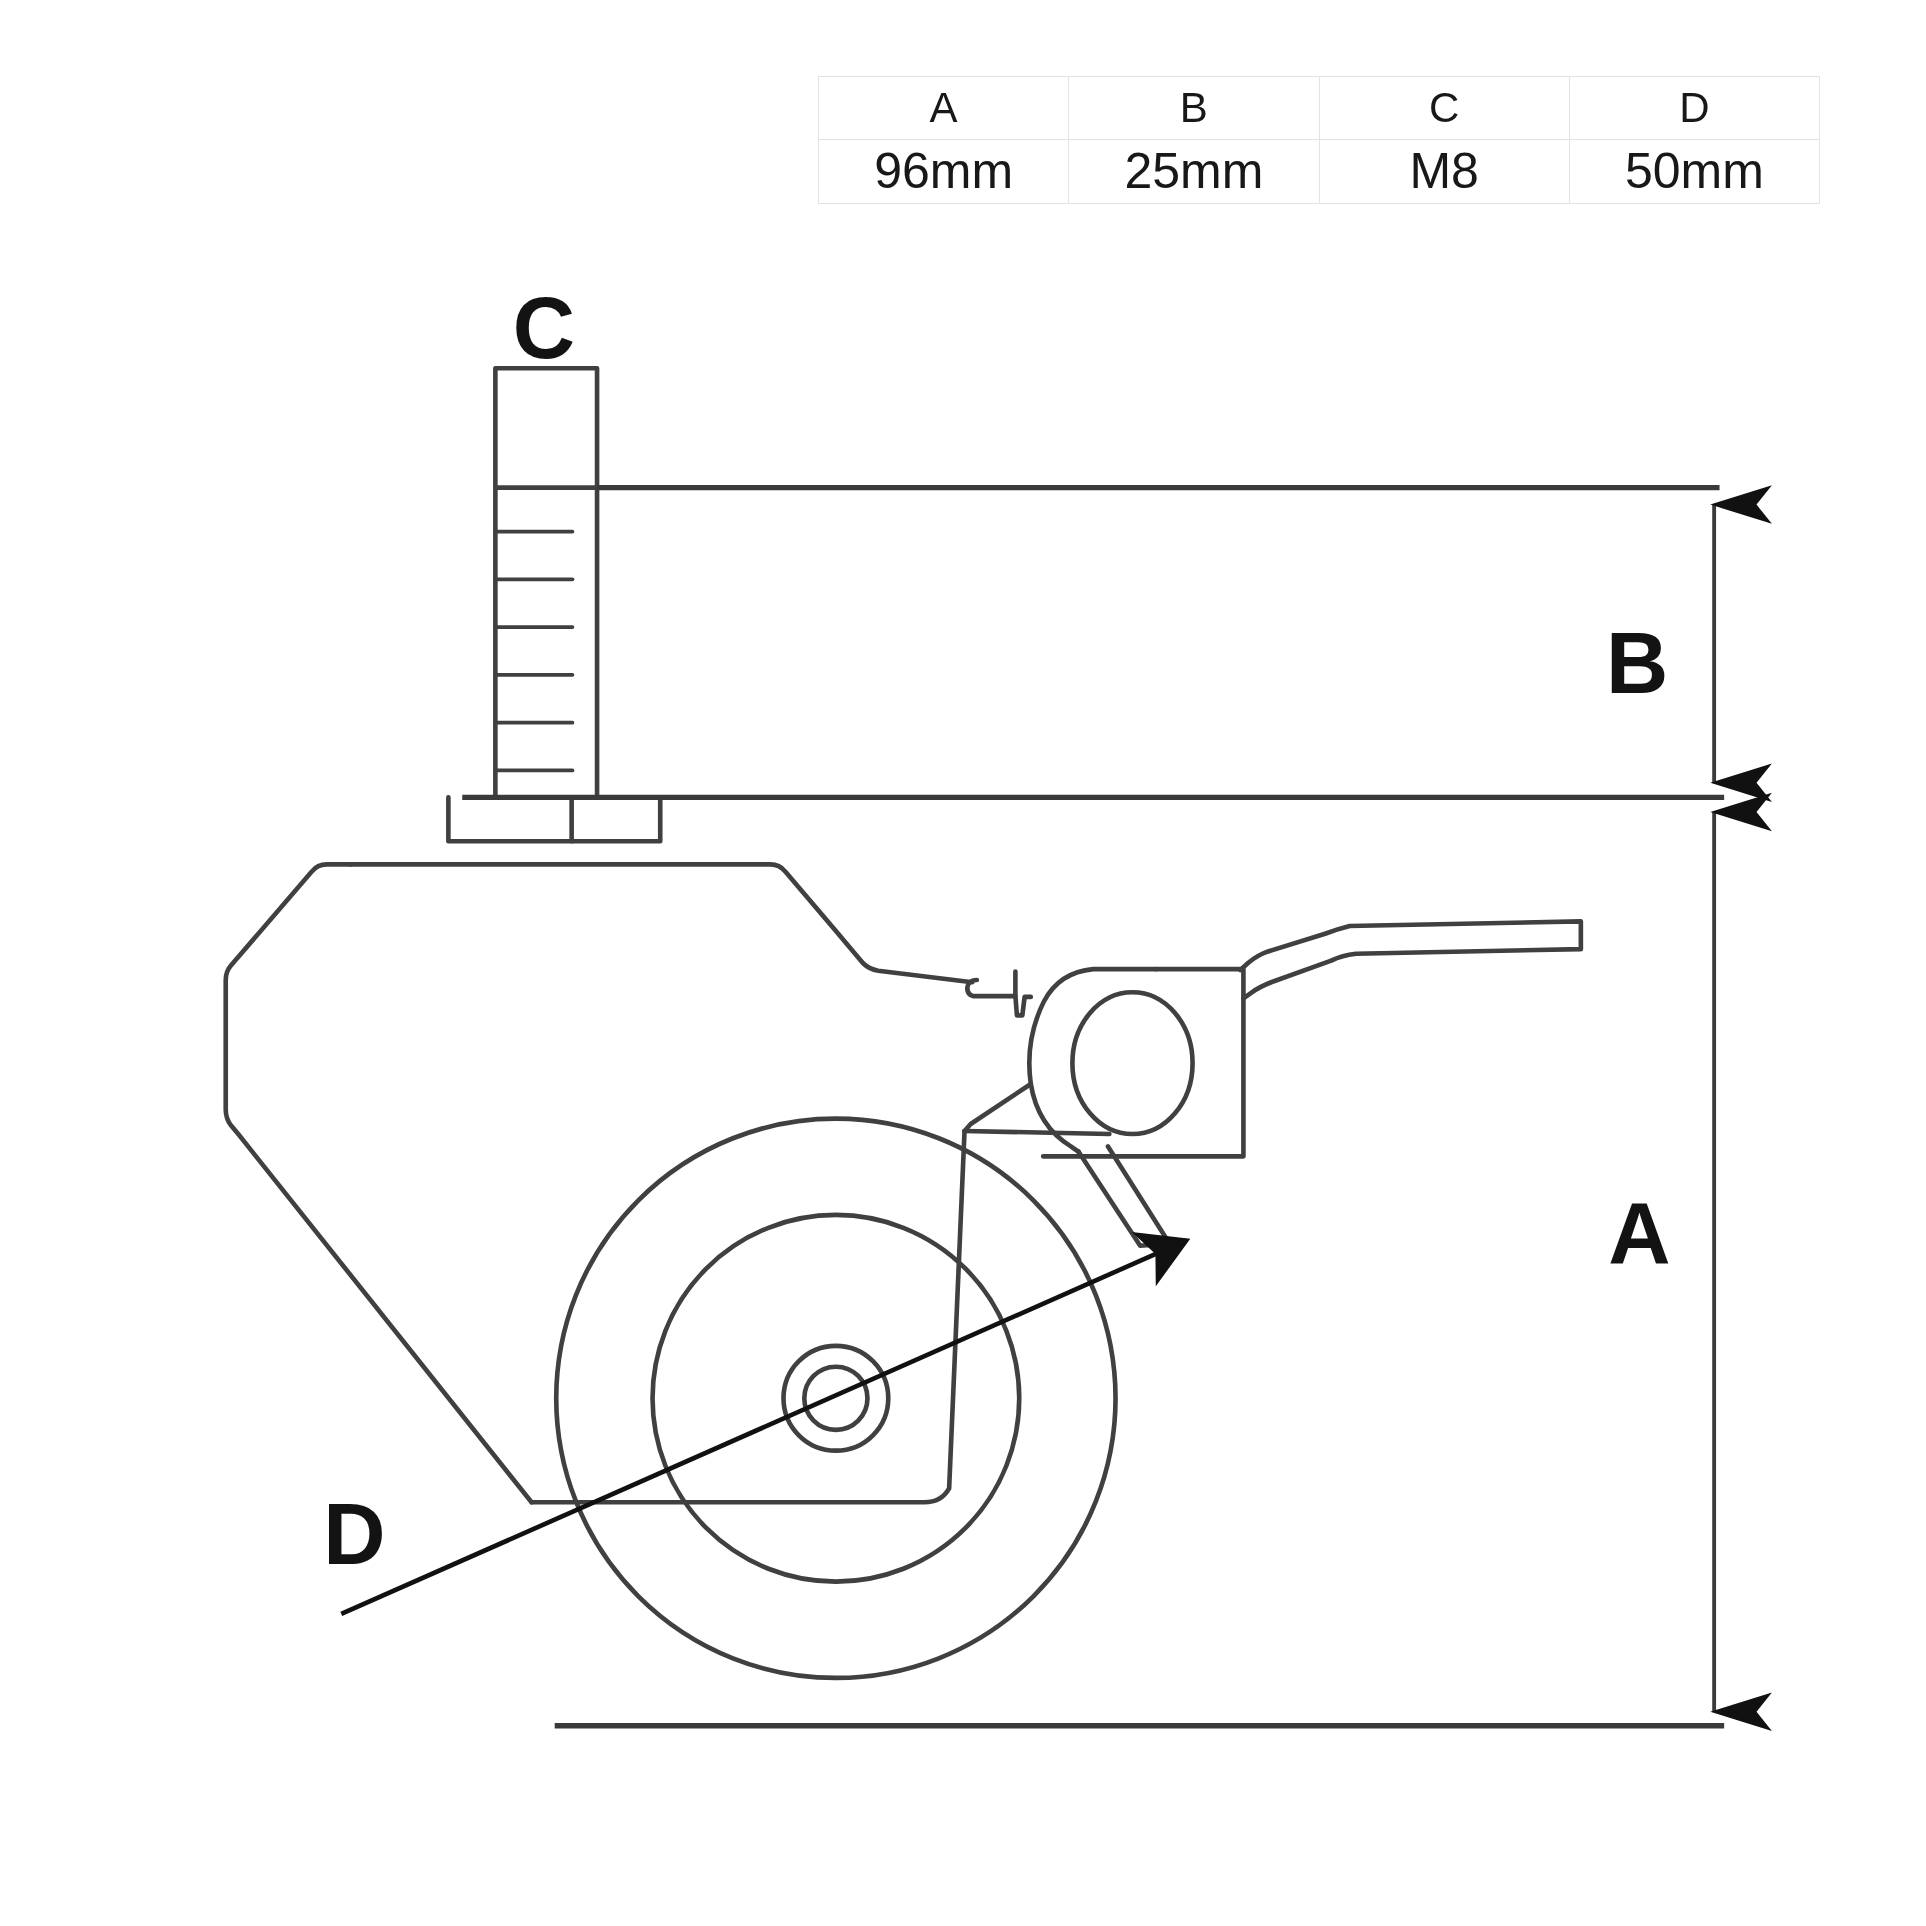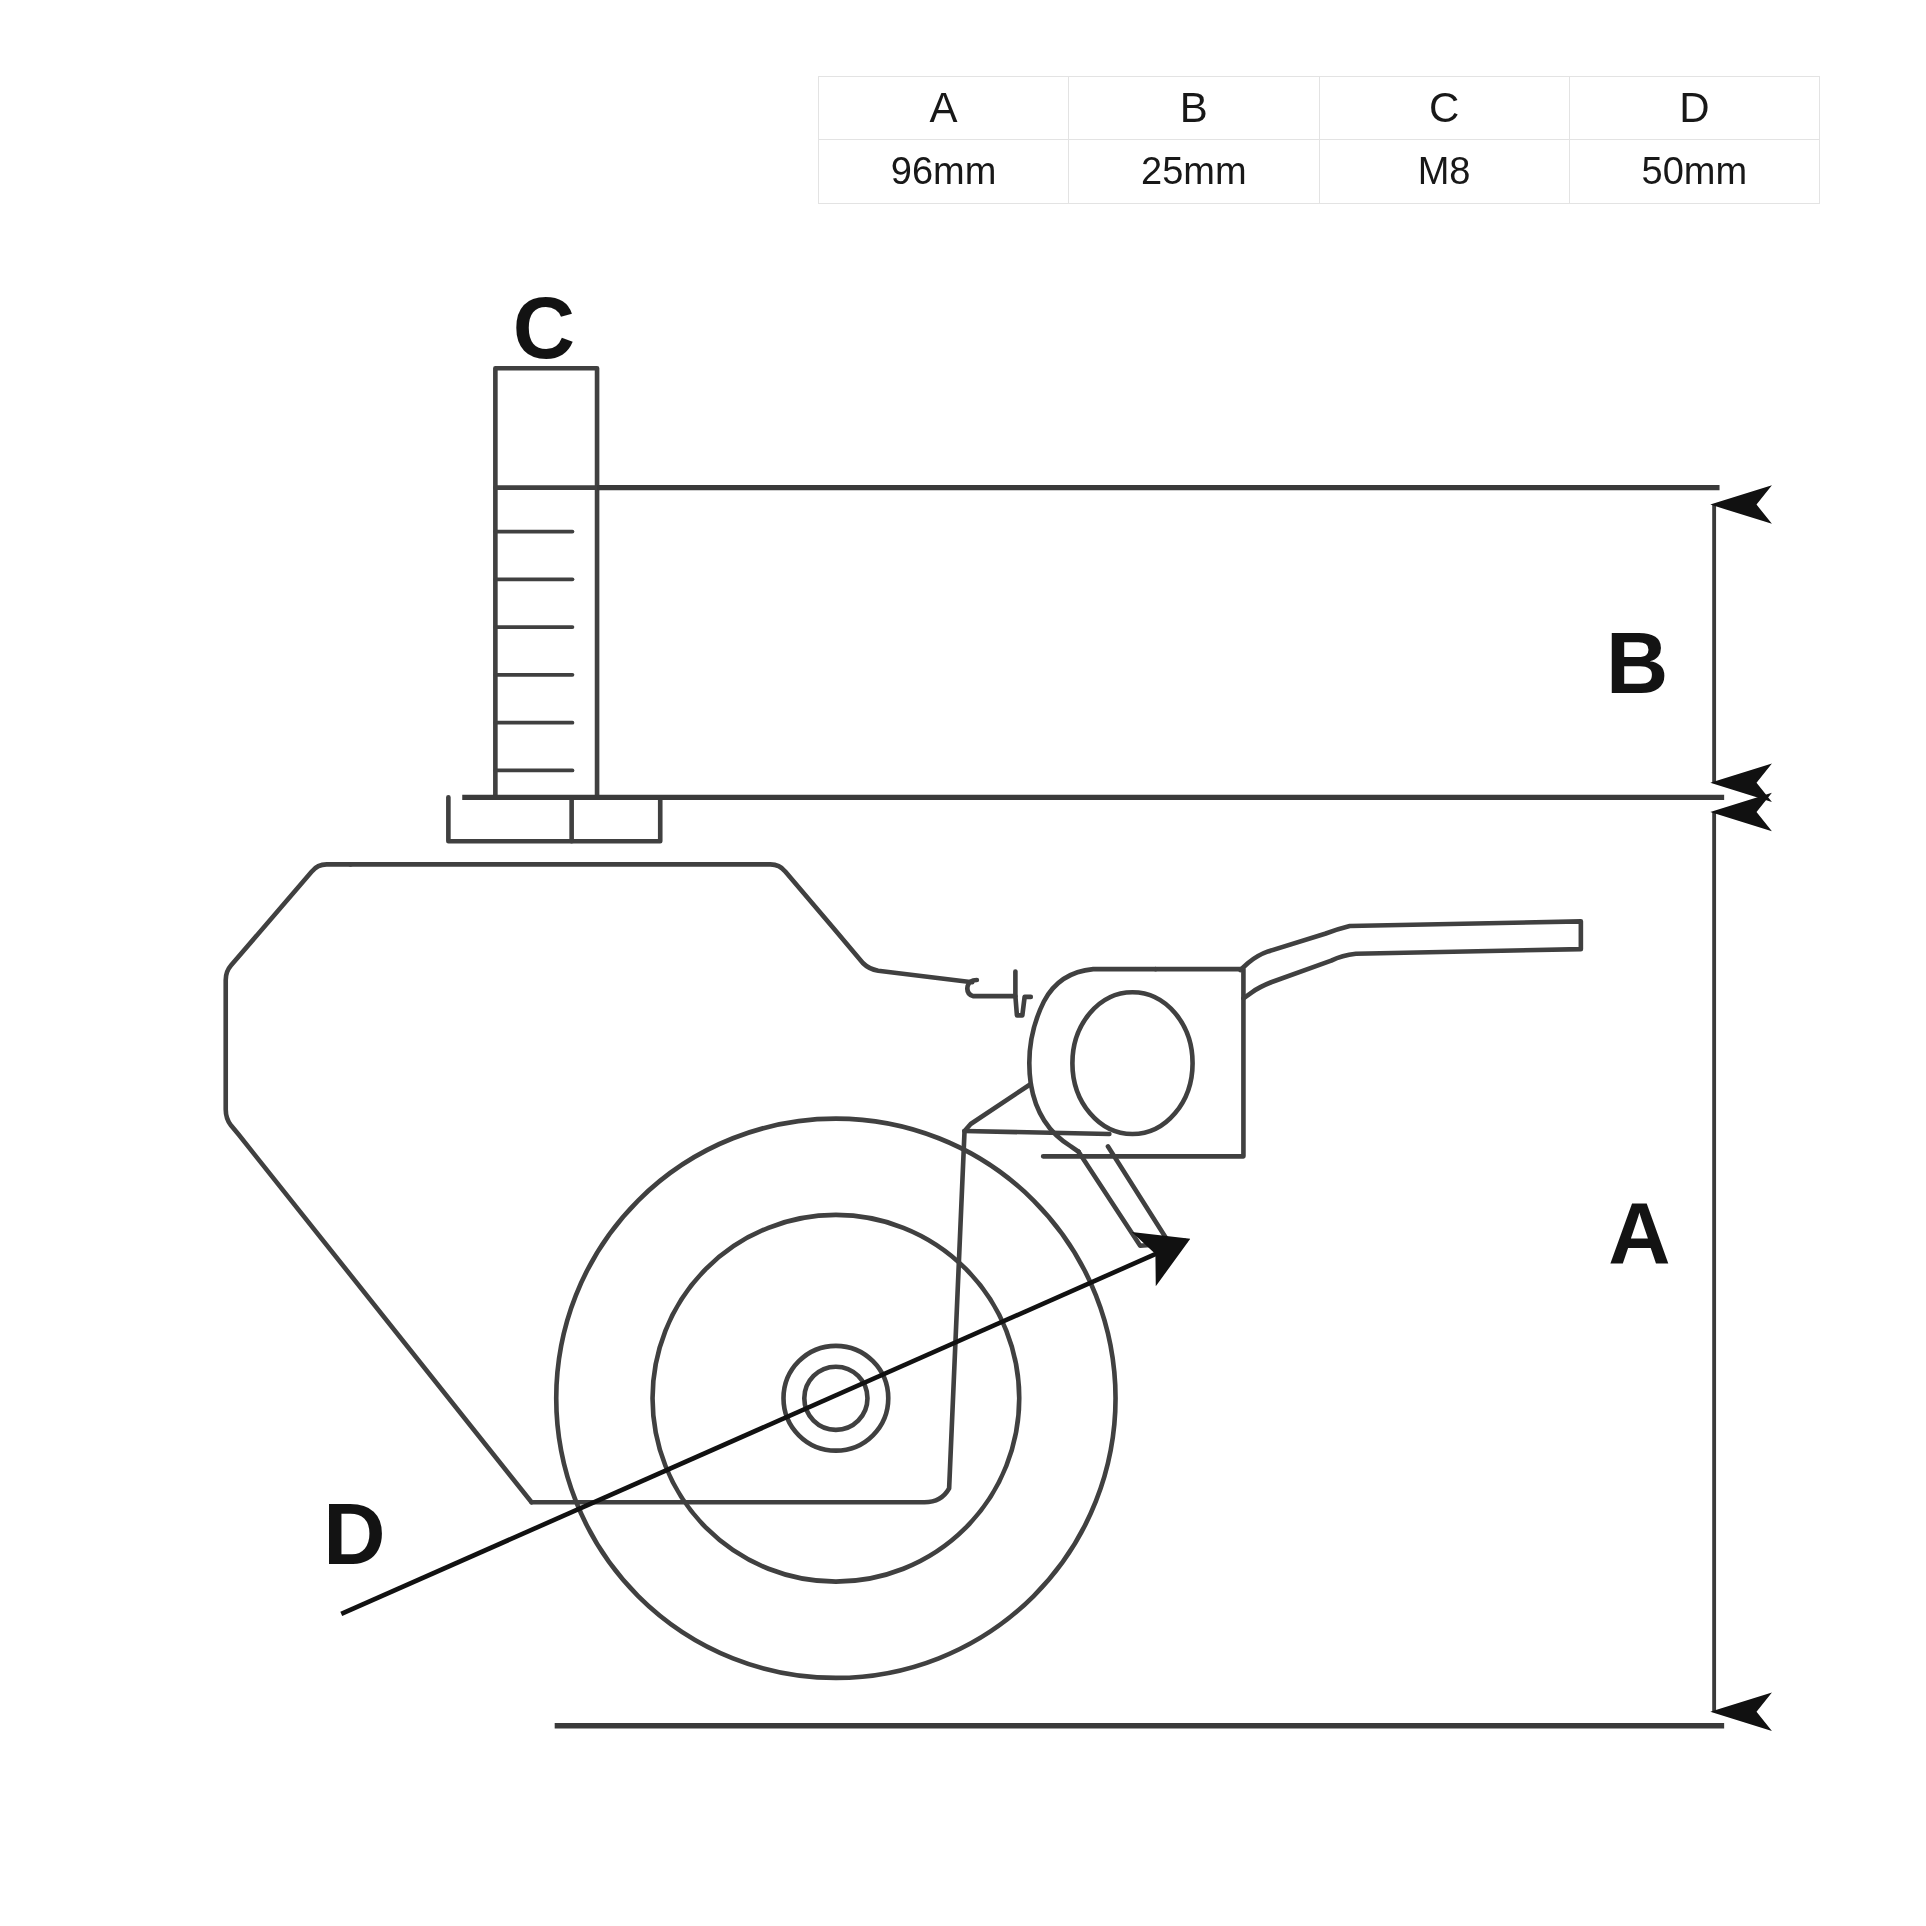"96mm" table.spec-table td { font-size: 38px -> 50px }
